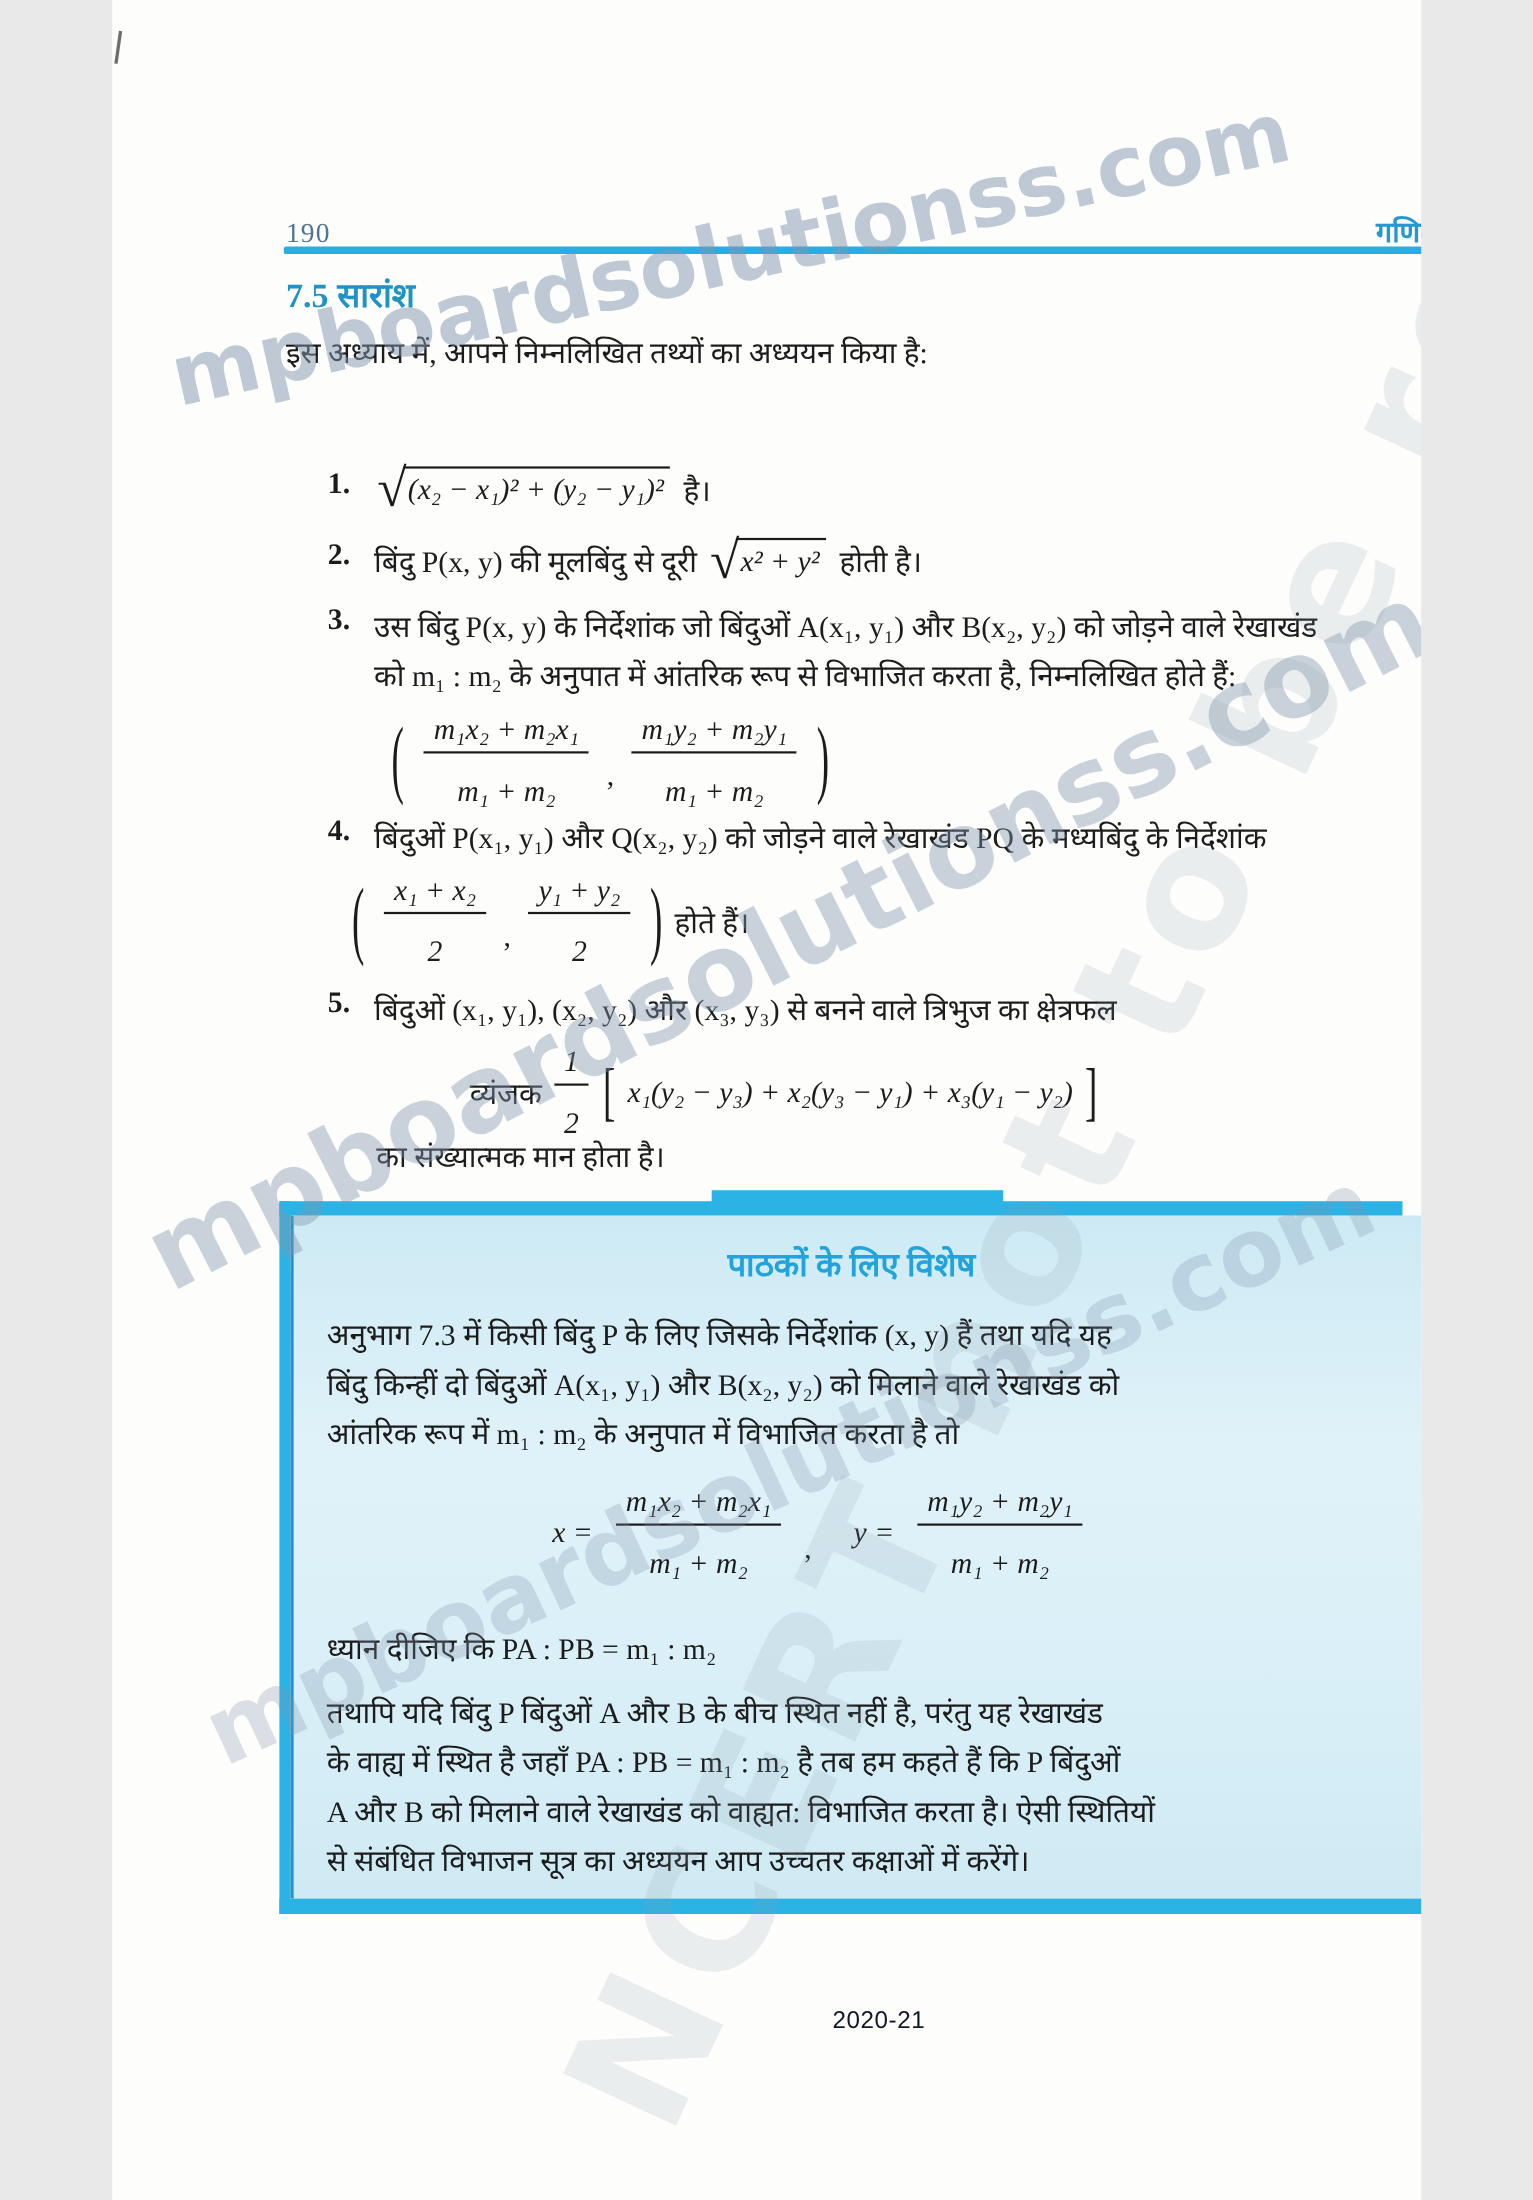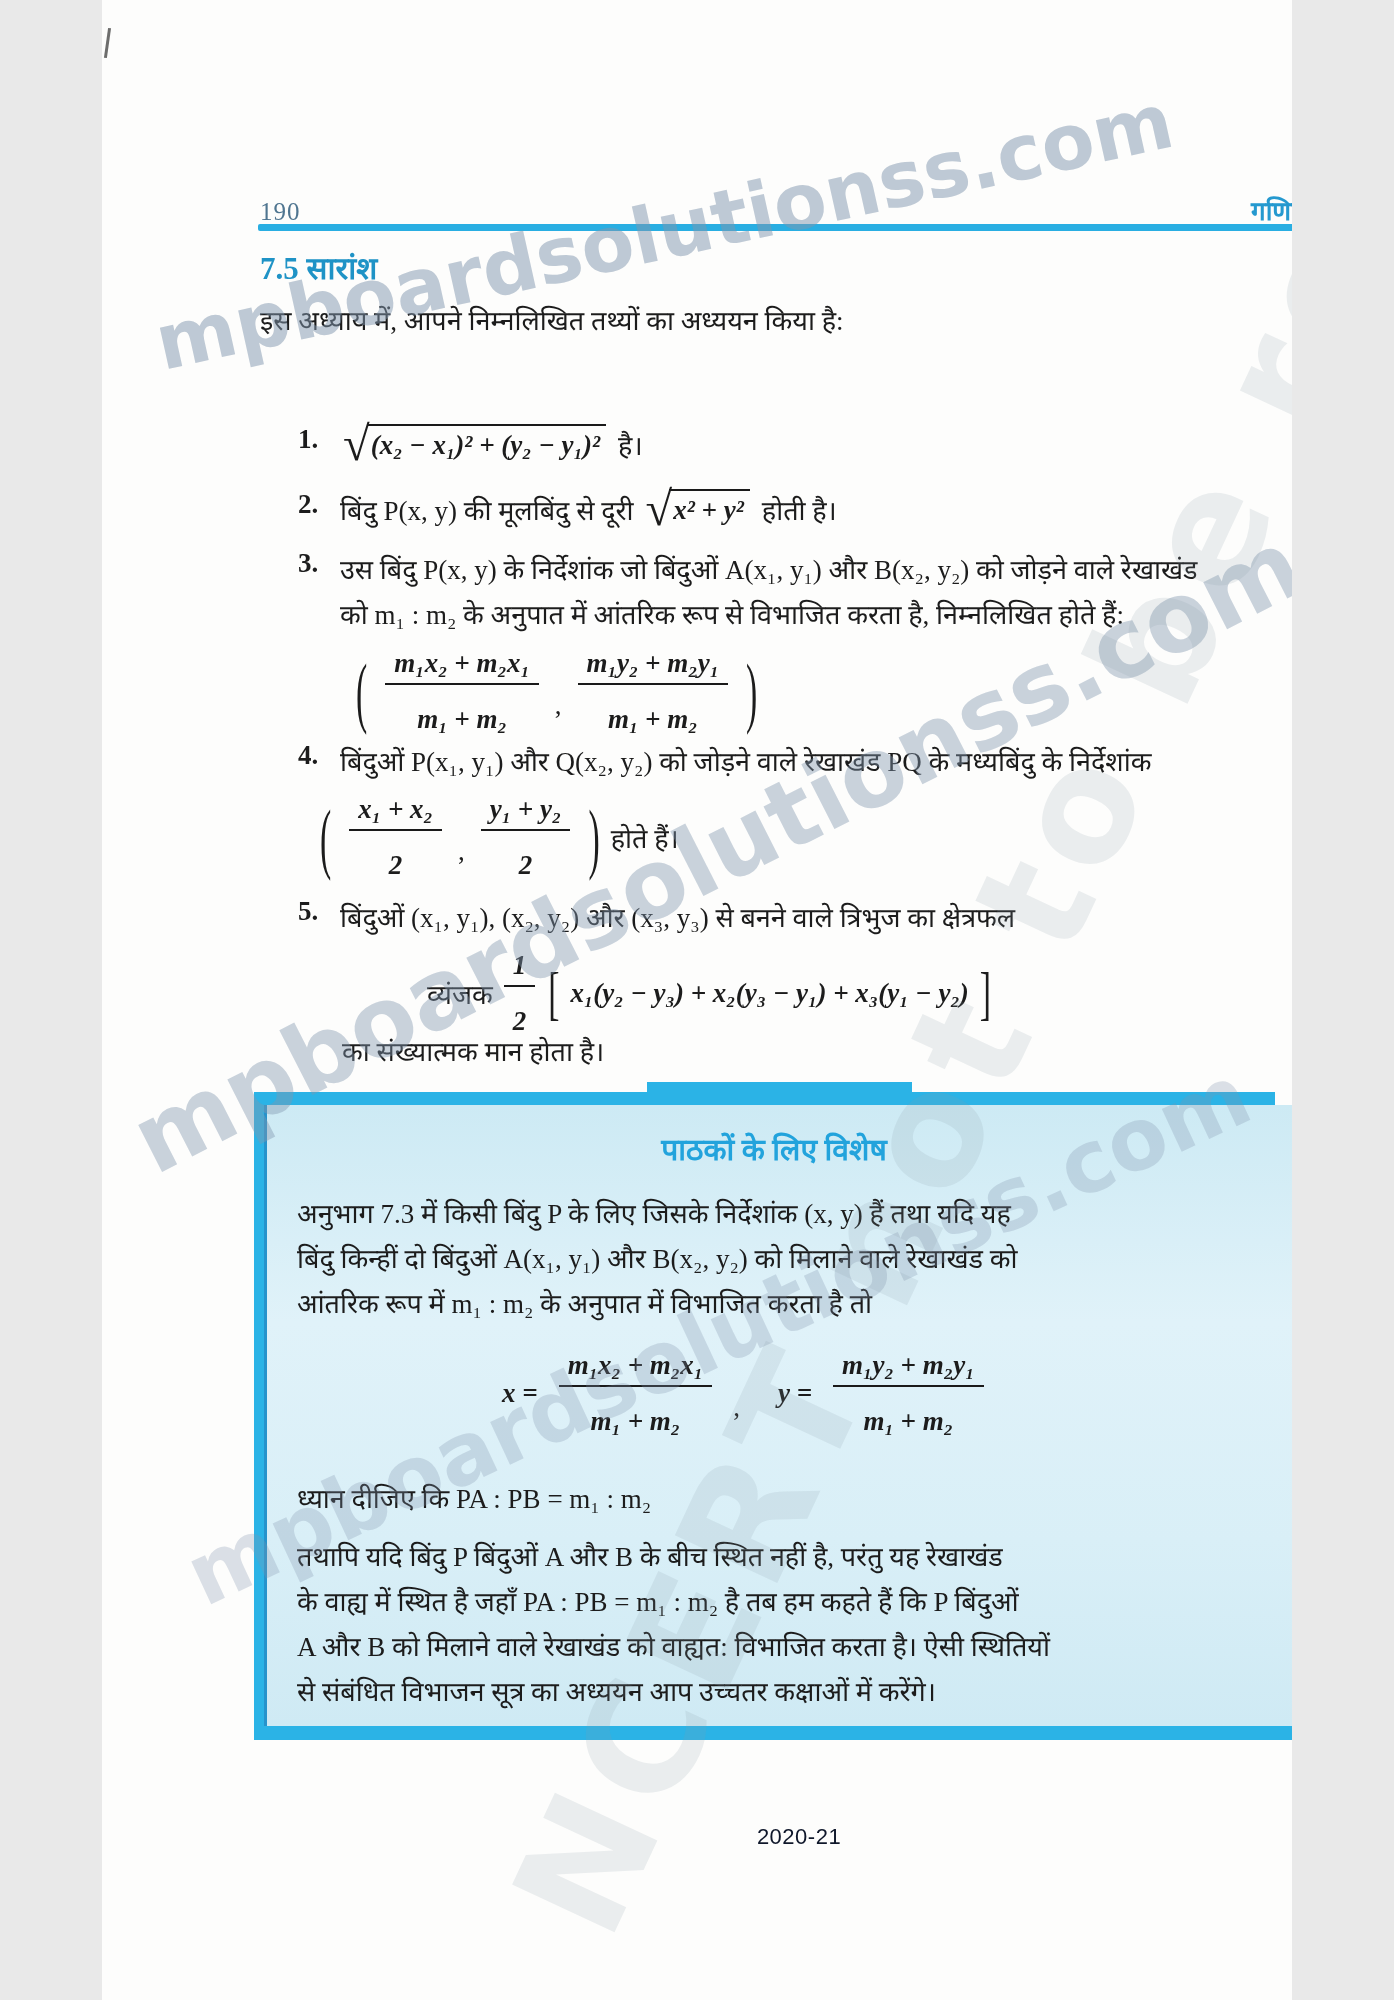"(x₂ − x₁)² + (y₂" .math { font-weight: bold -> none }
